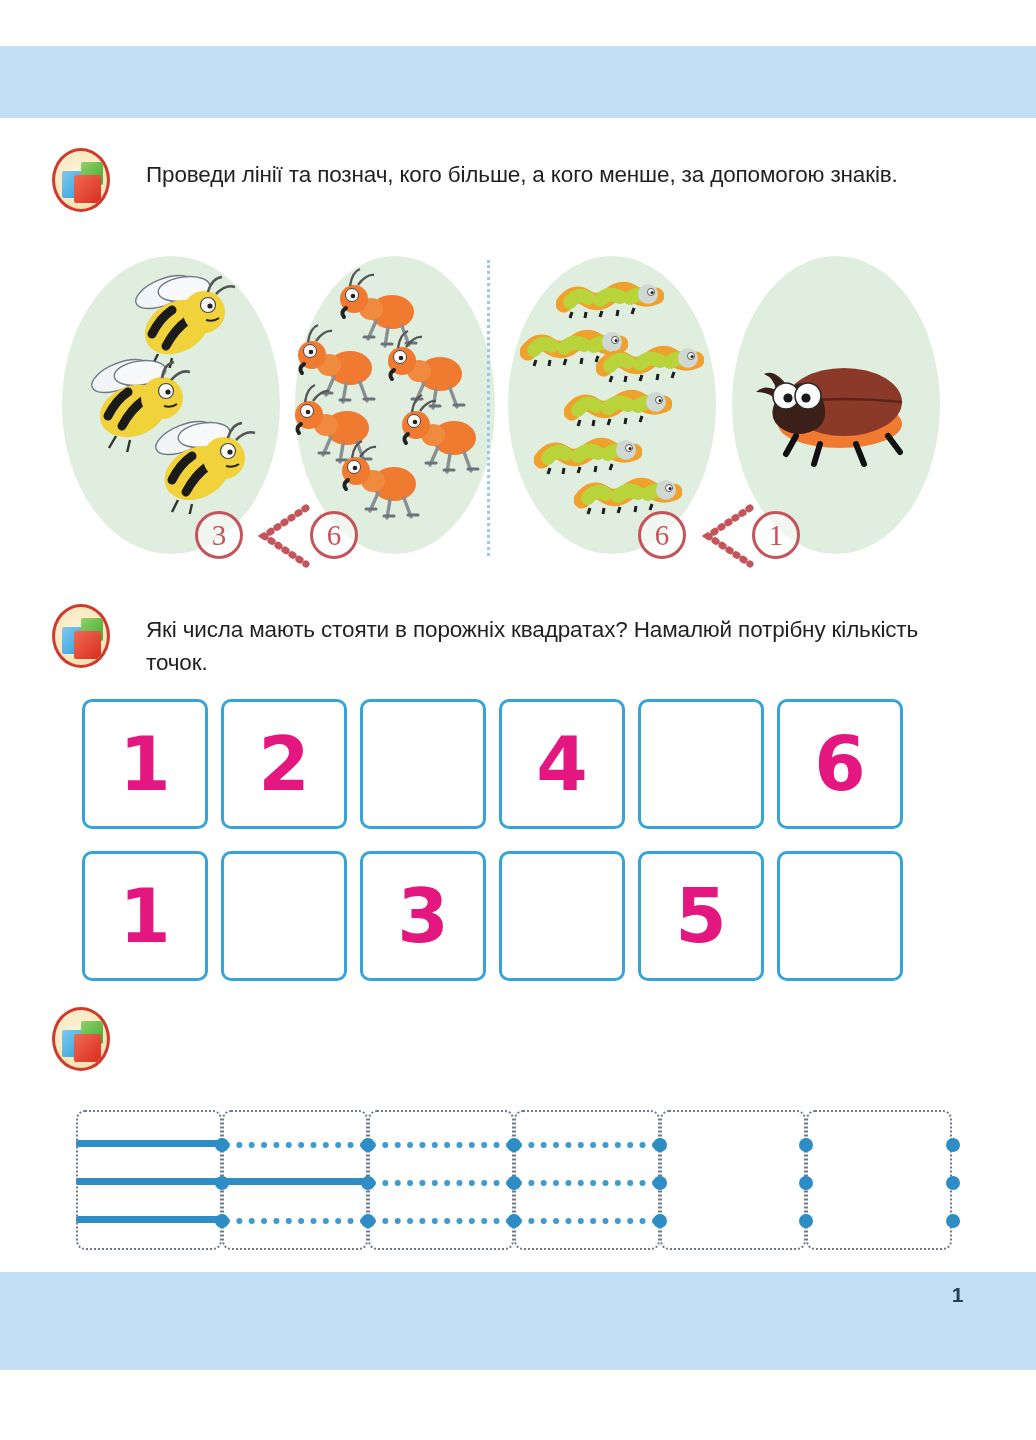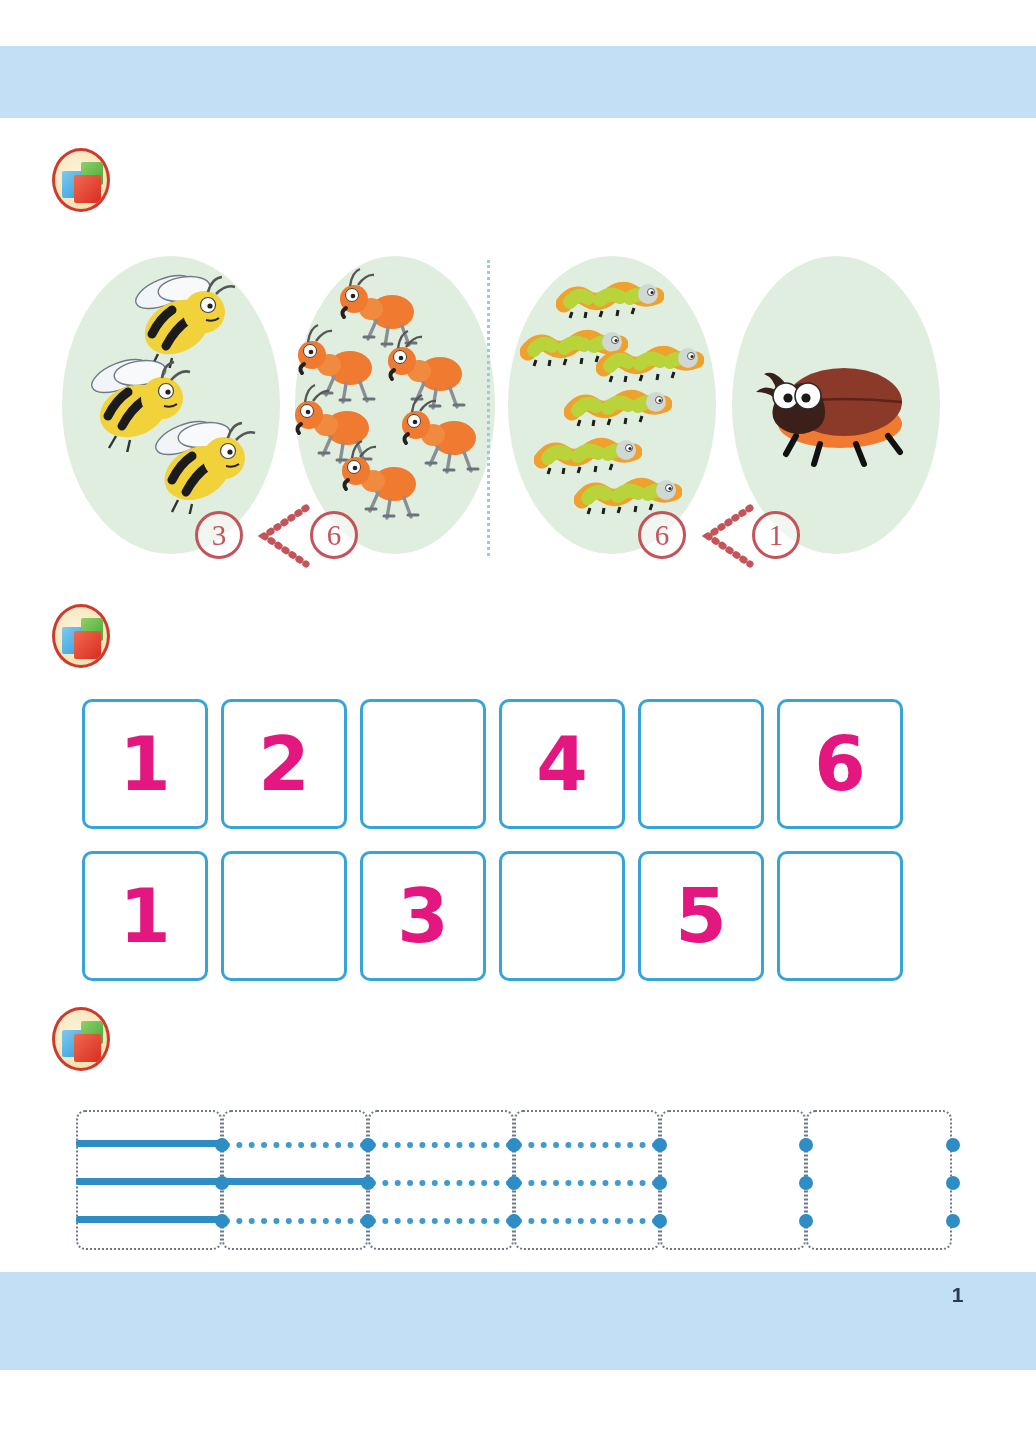"Проведи лінії та познач, кого" div.task-text { html: none -> <div>Проведи лінії та познач, кого більше, а кого менше, за допомогою знаків.</div> }
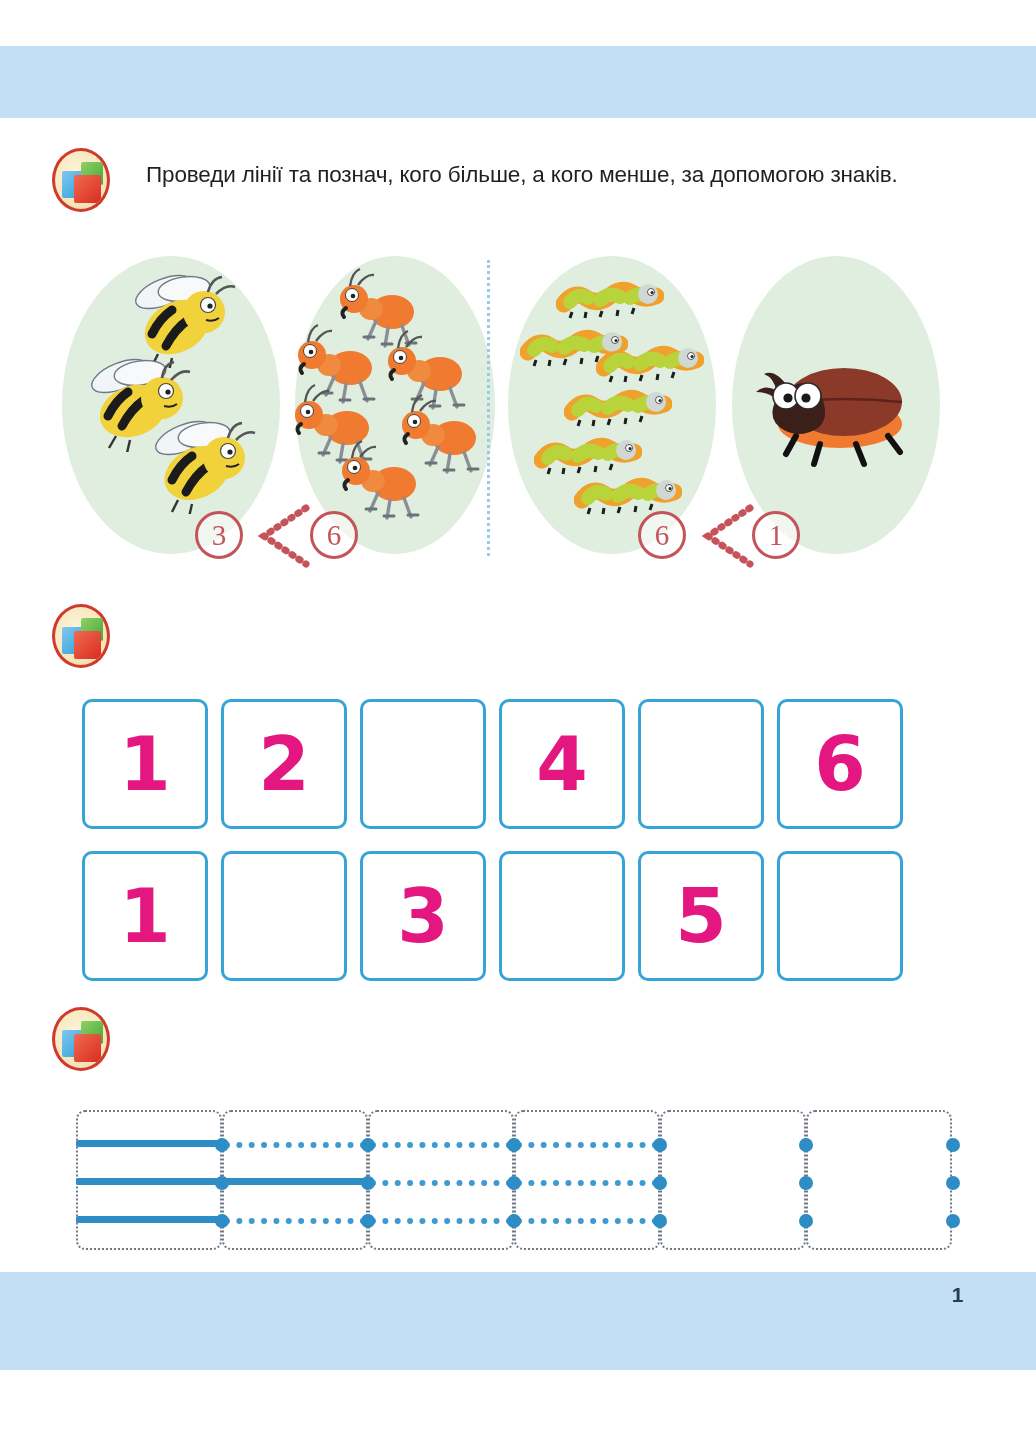"Які числа мають стояти в" div.task-text { html: none -> <div>Які числа мають стояти в порожніх квадратах? Намалюй потрібну кількість точок.</div> }
